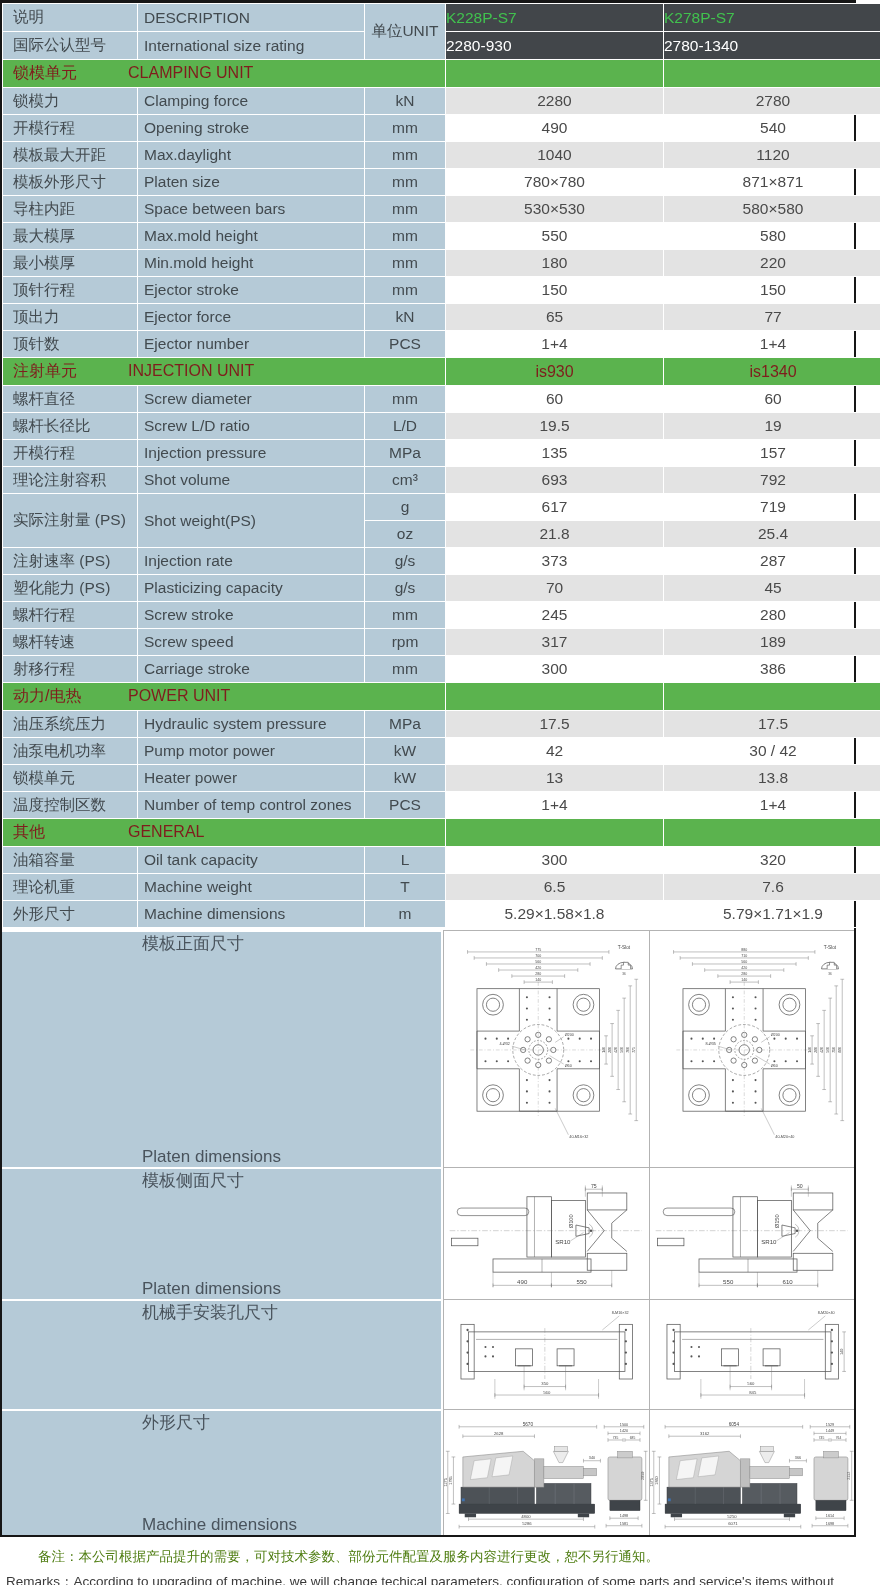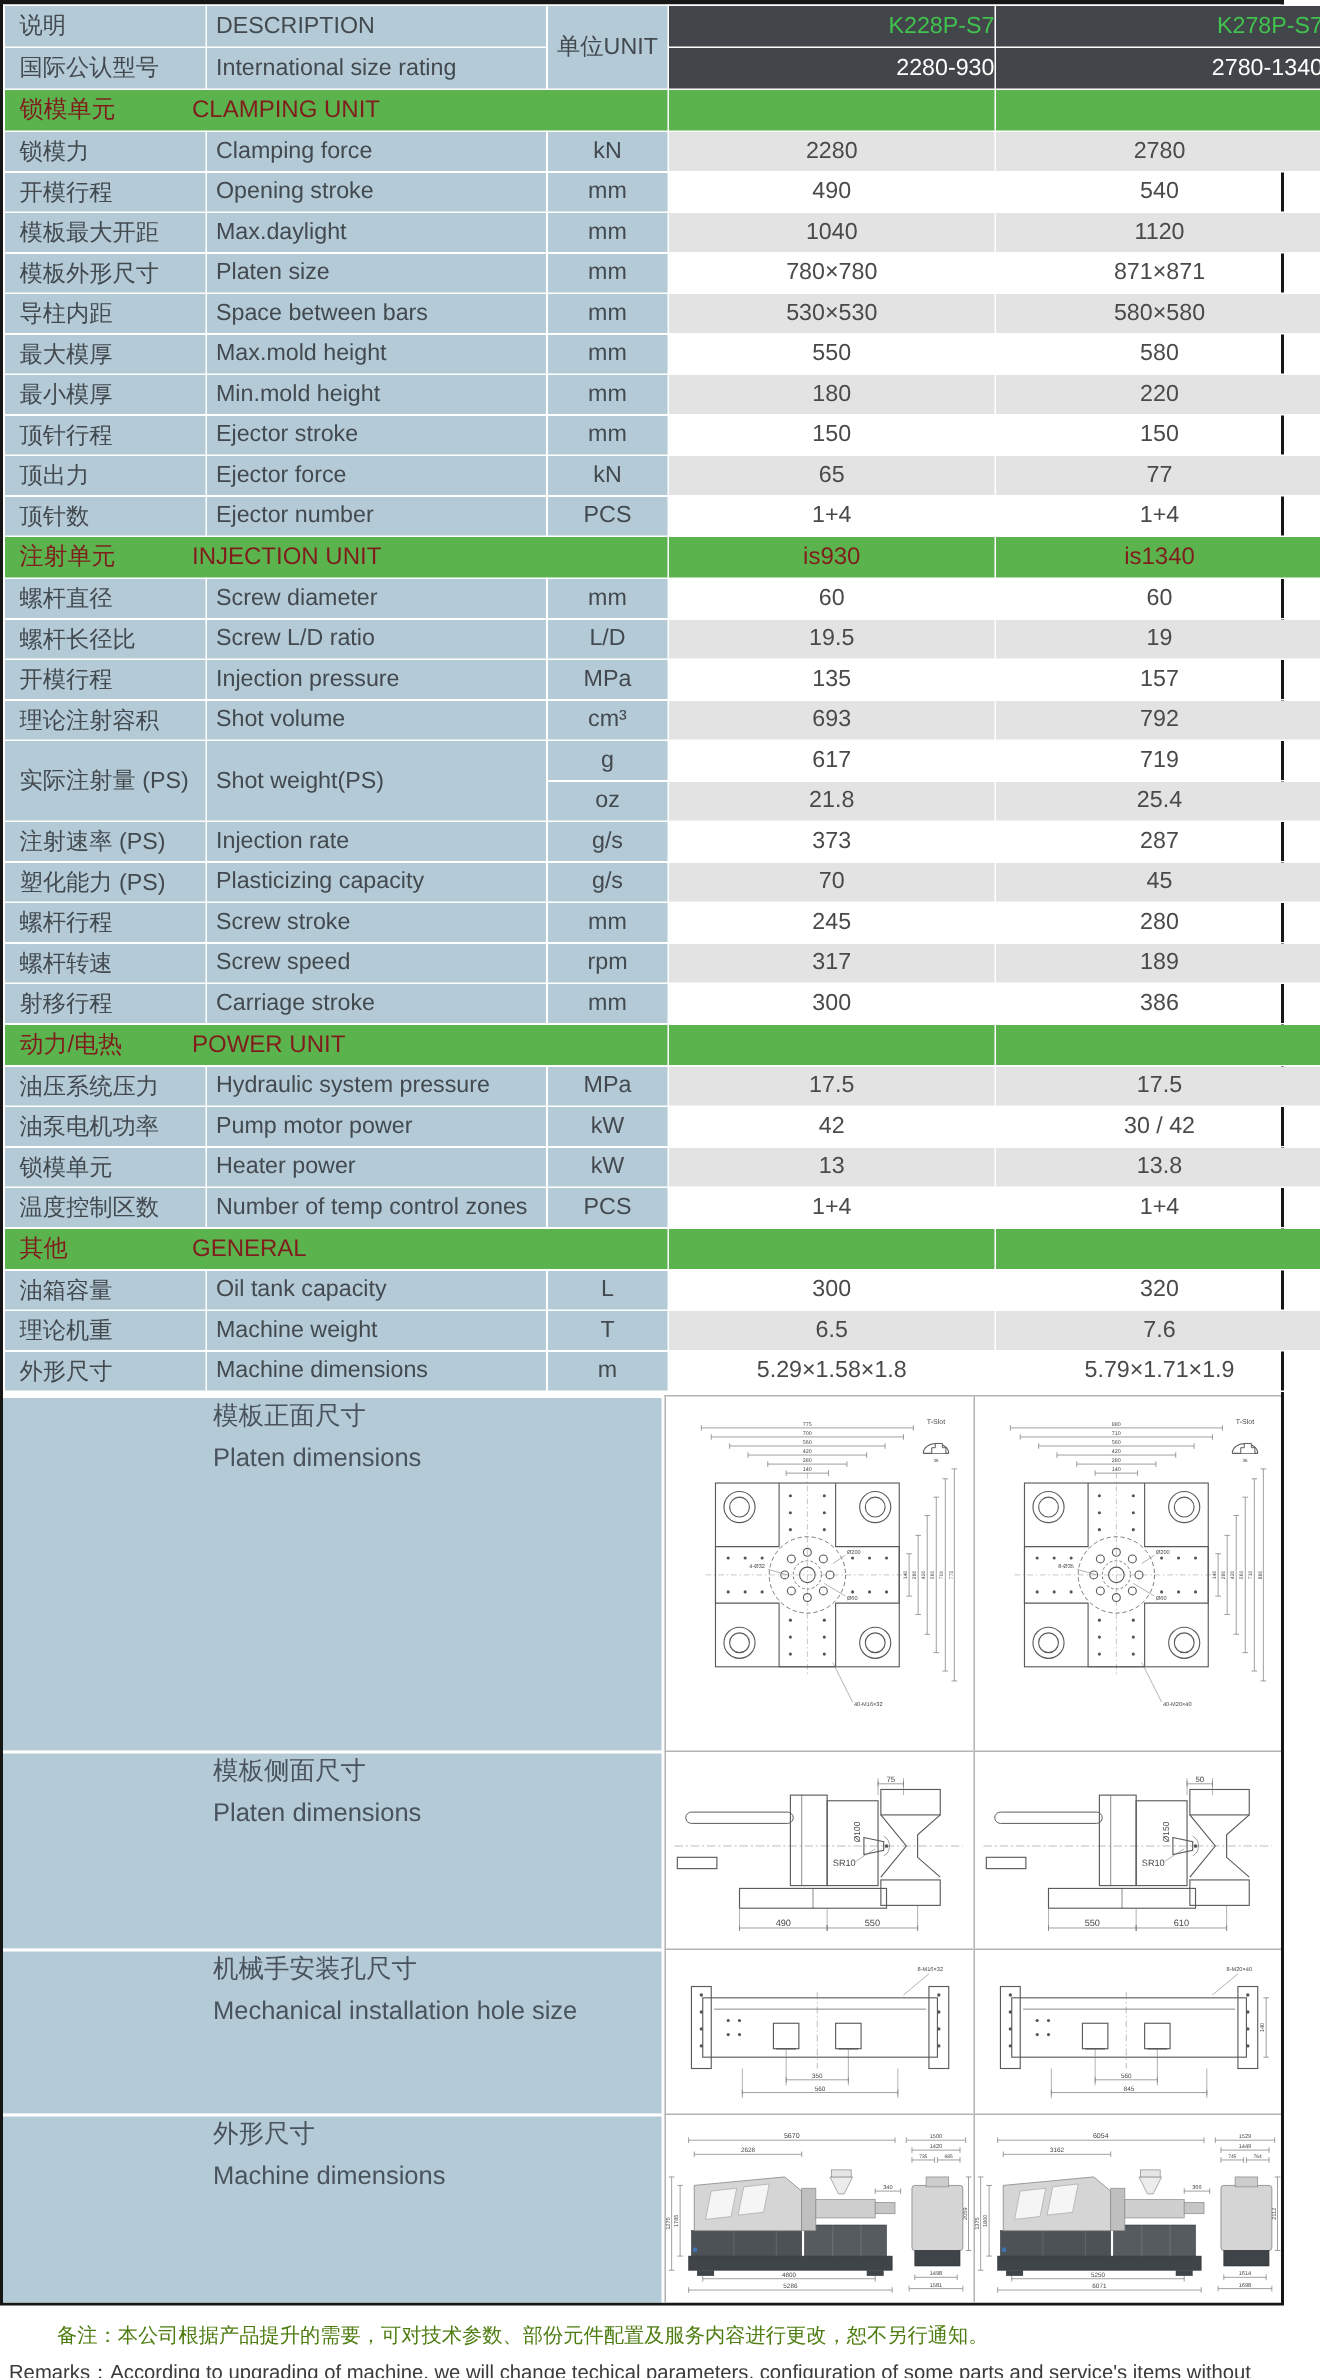"K228P-S7" td.dark { text-align: right -> left }
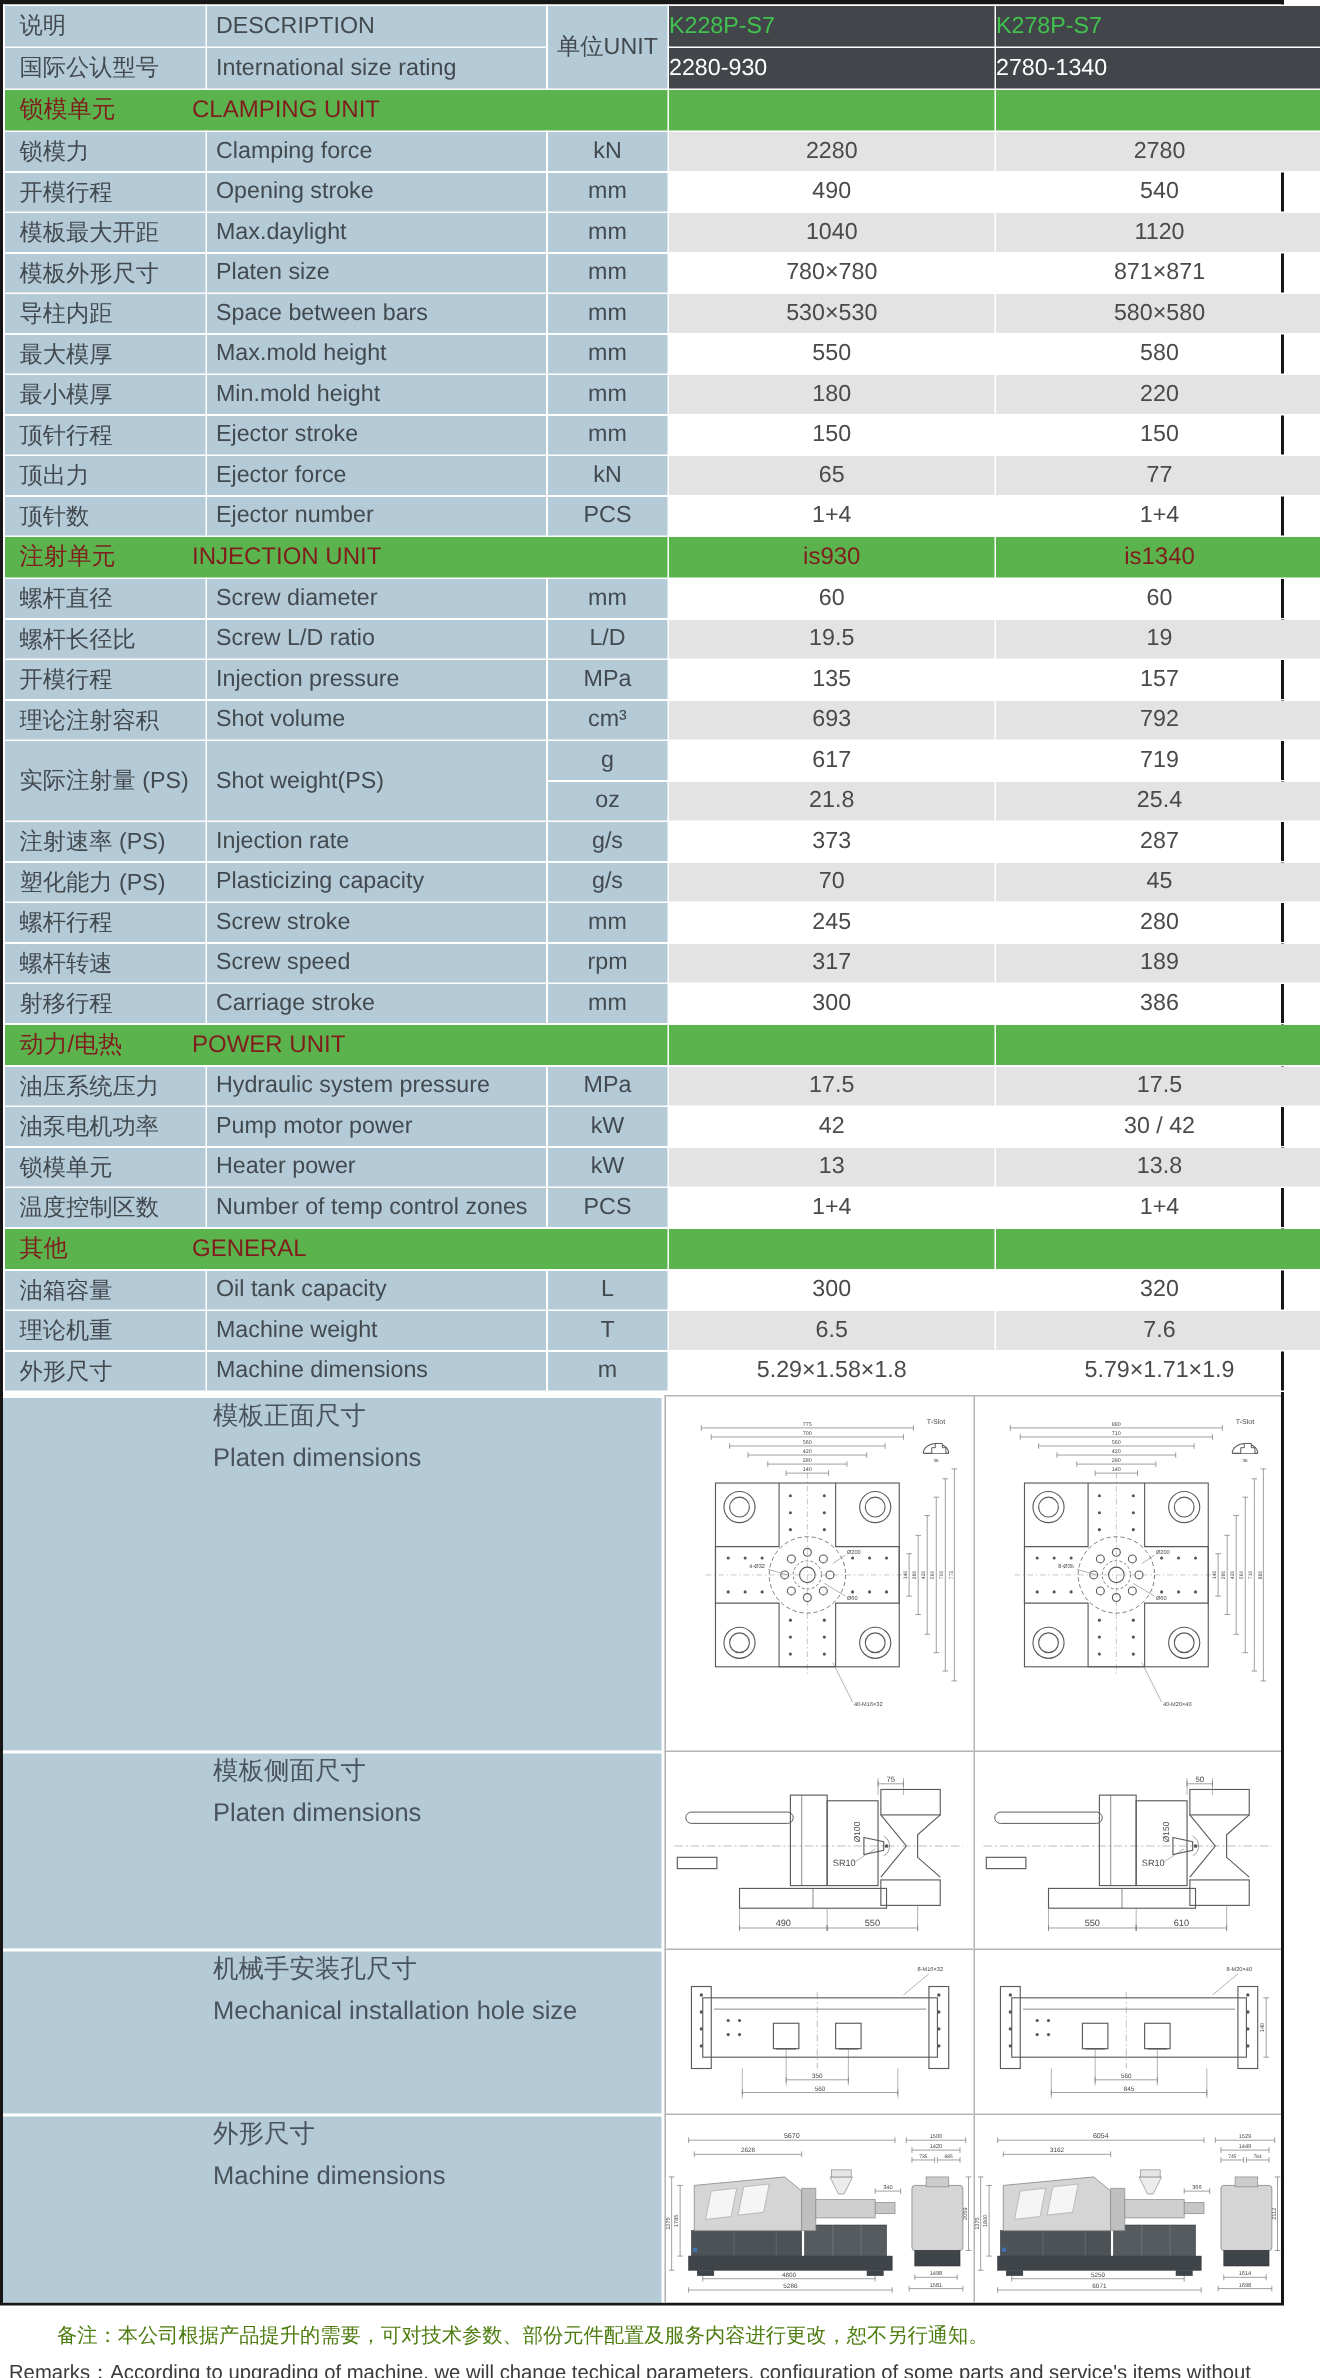"模板正面尺寸" .draw-label { justify-content: flex-start -> space-between }
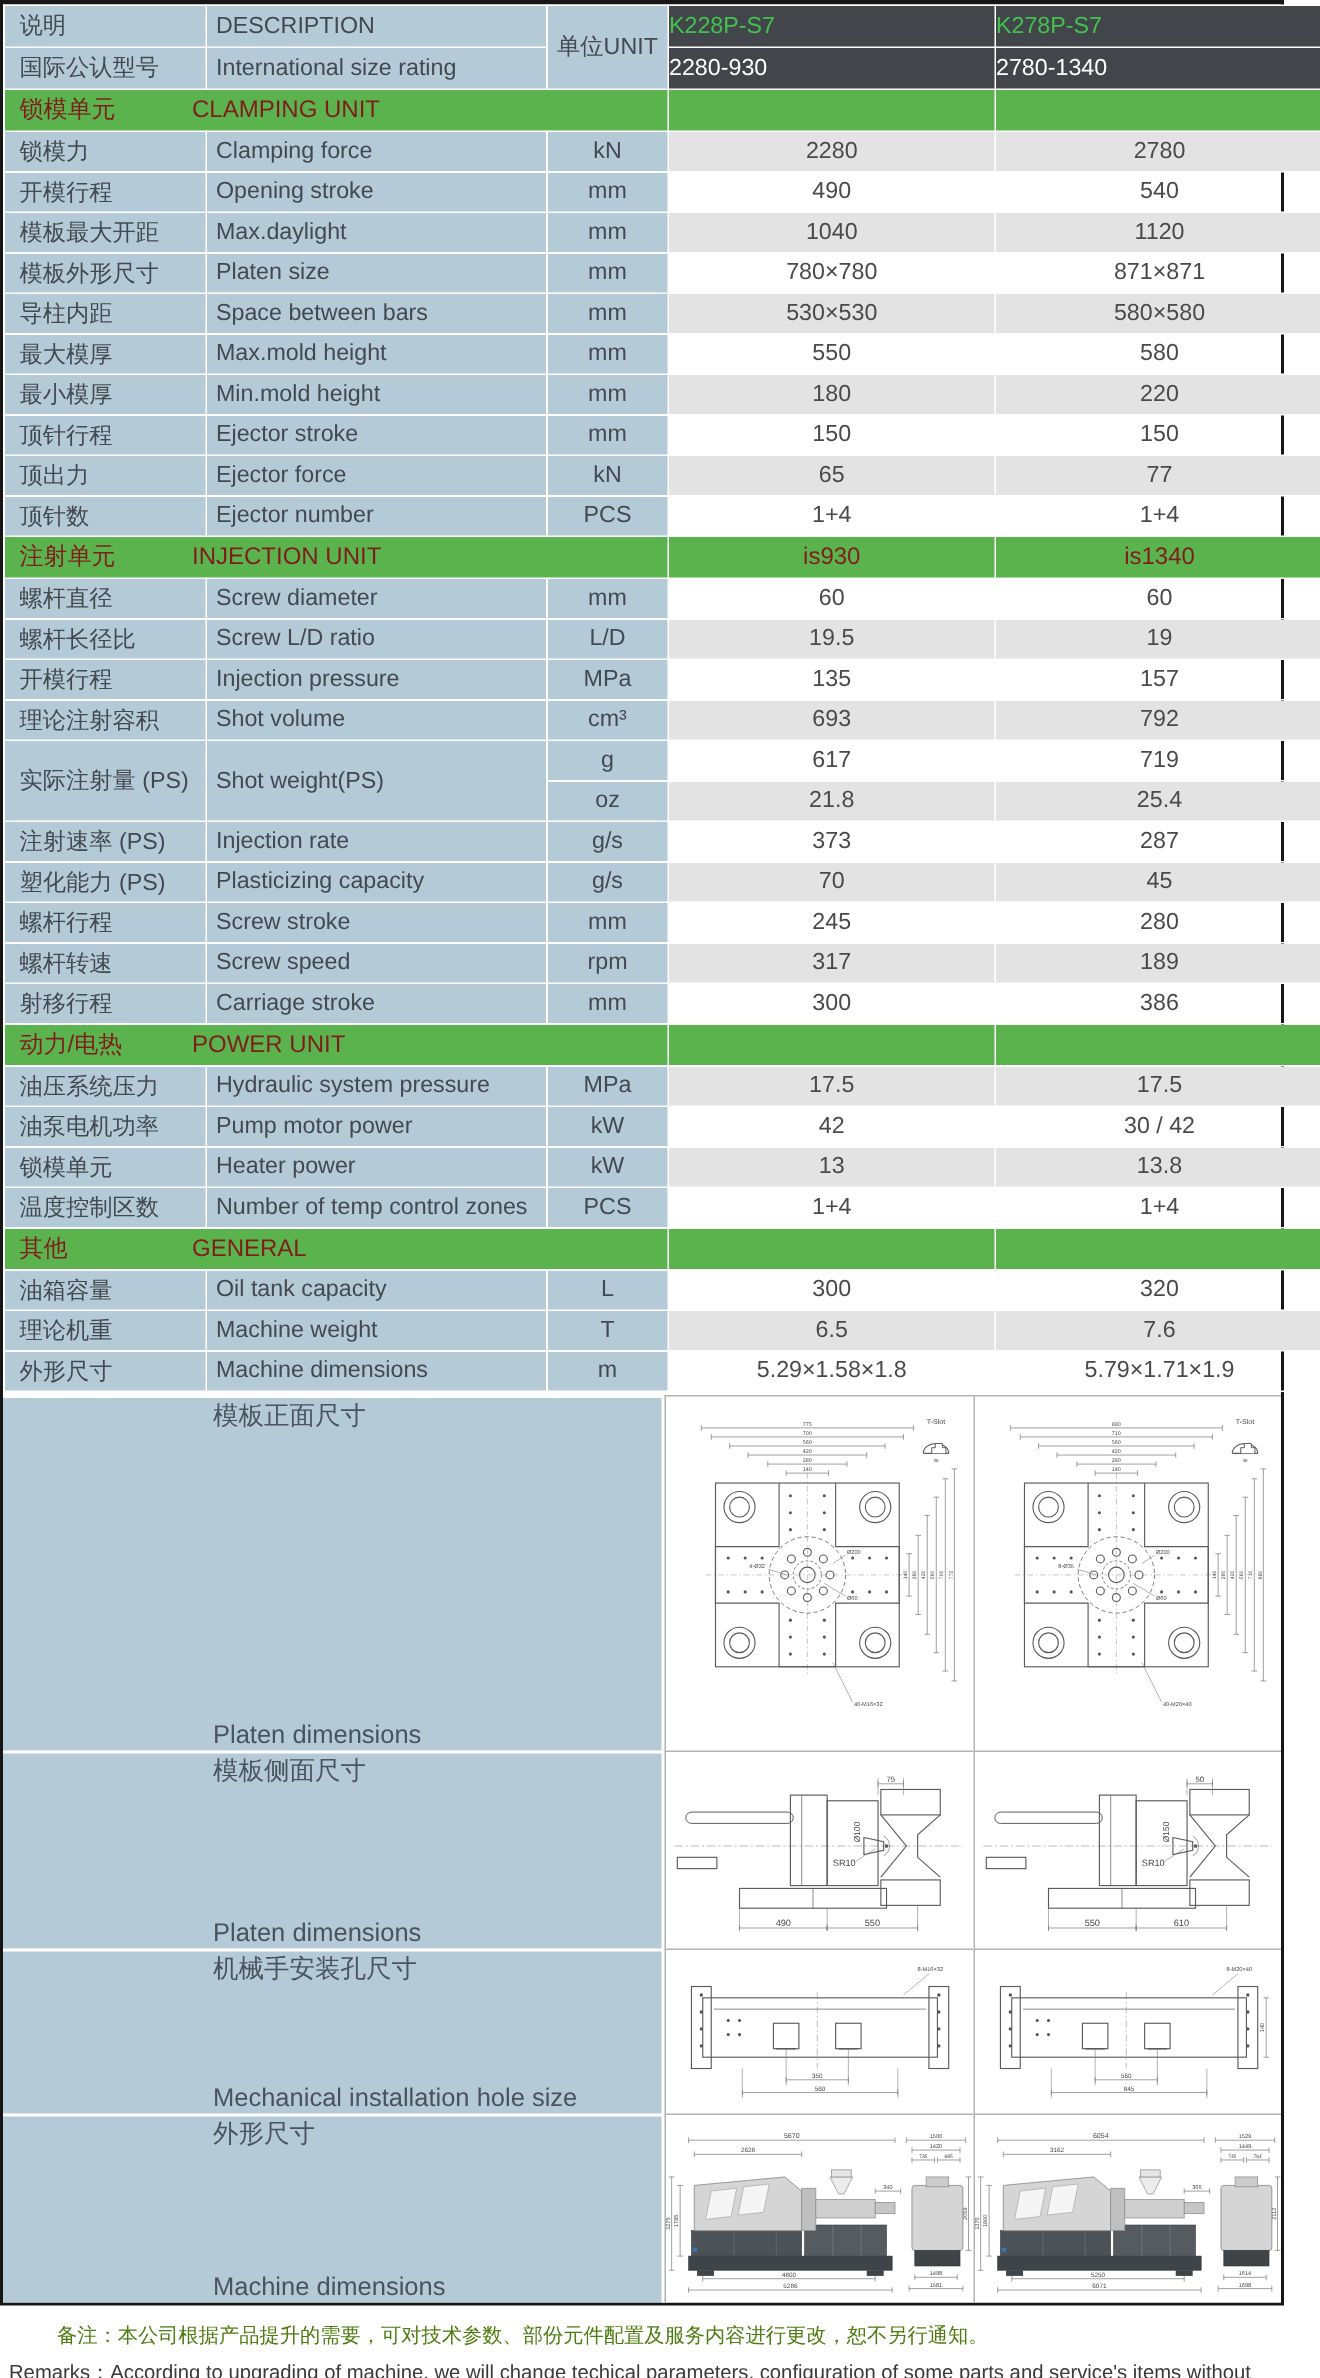"Mechanical installation hole size" div.dl-en { html: <div>Mechanical installation hole size</div> -> none }
